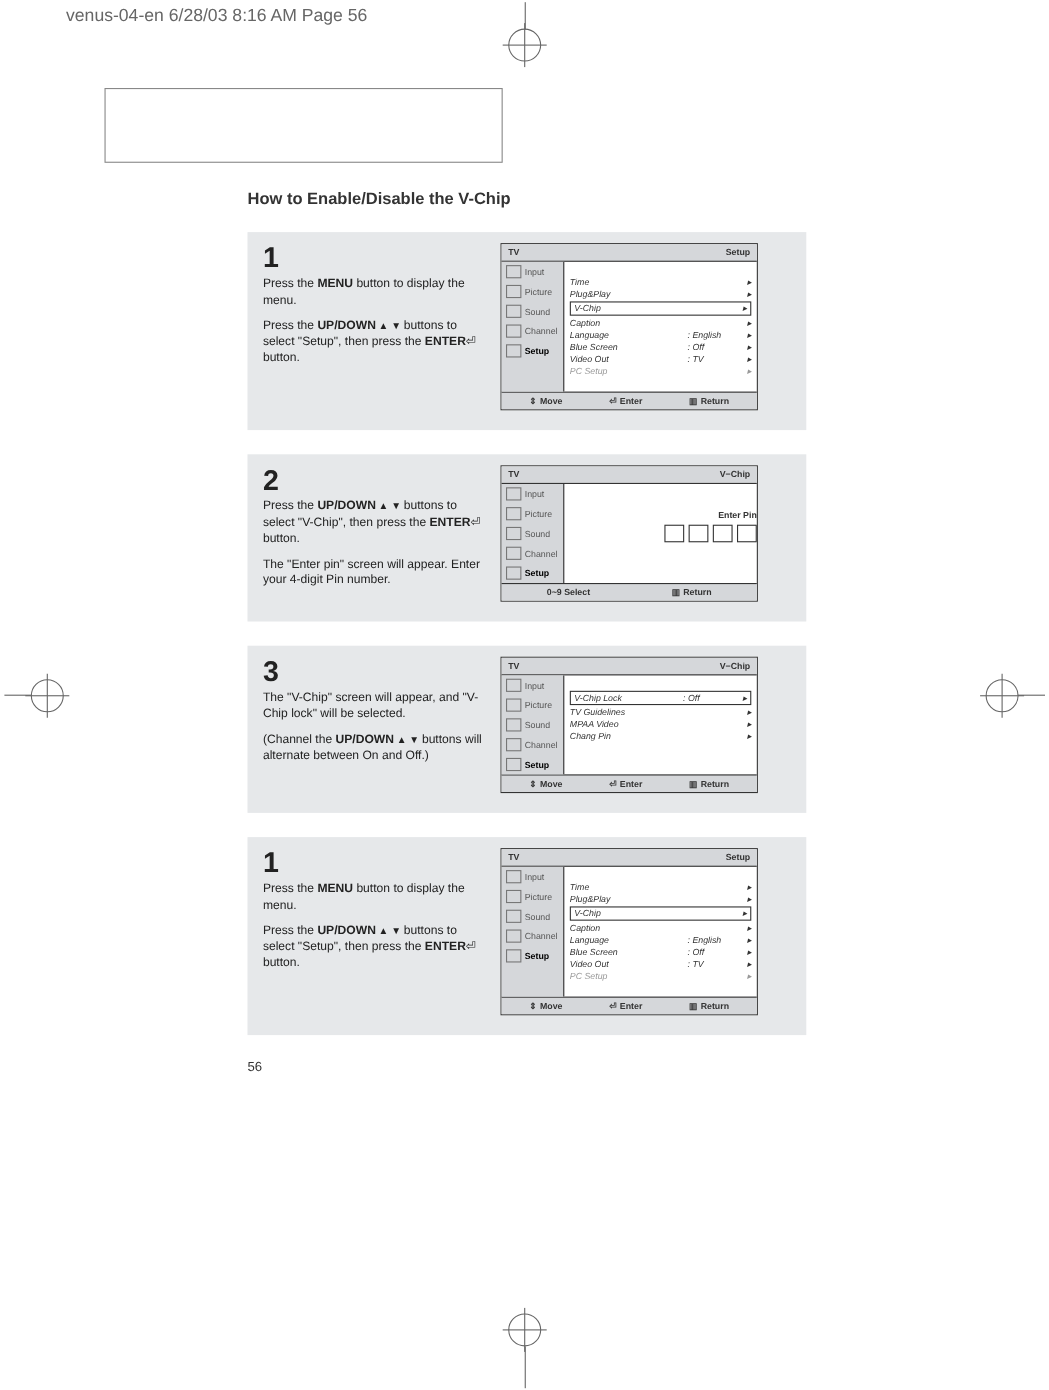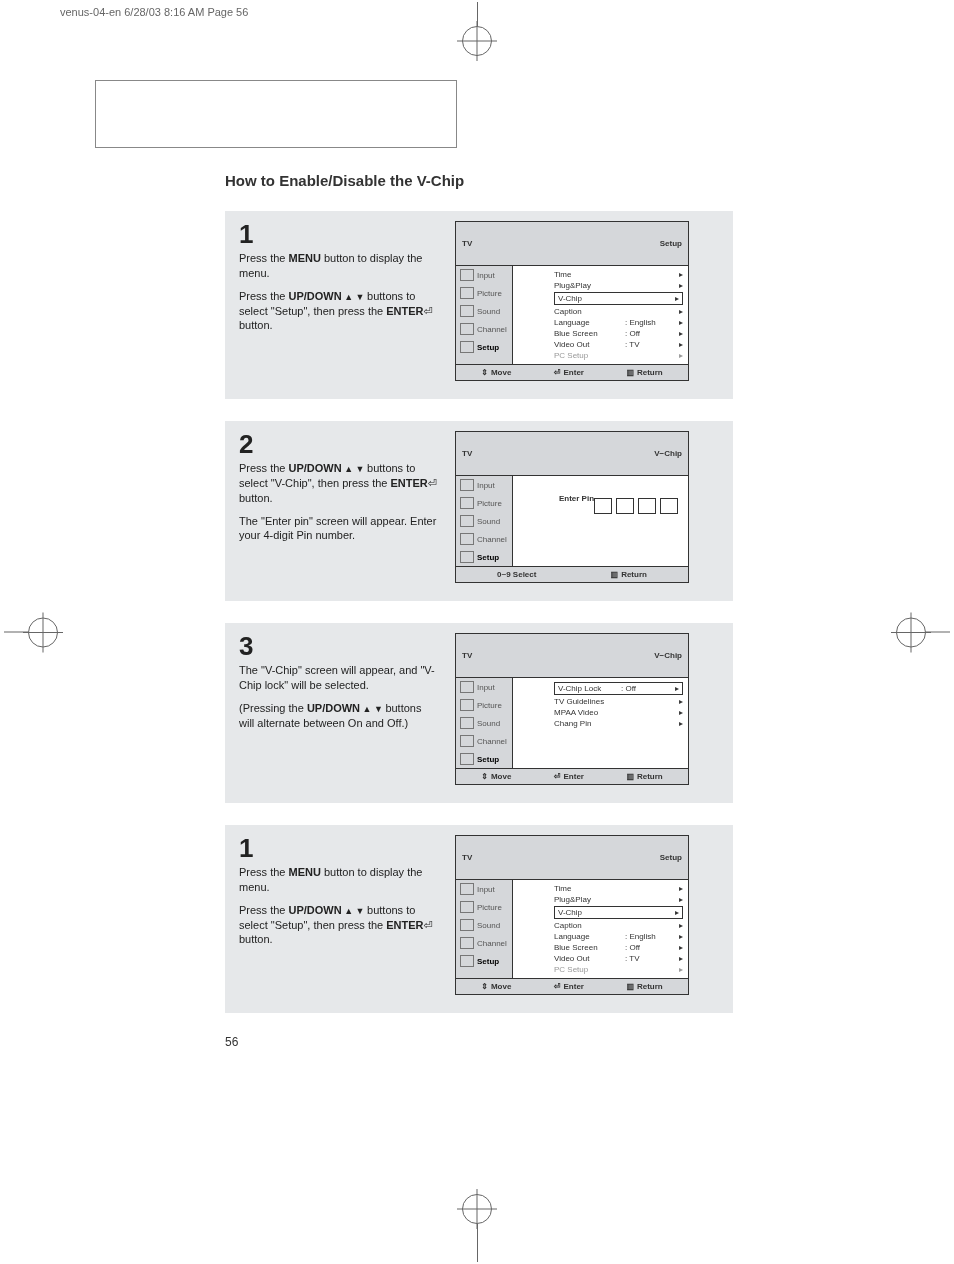"venus-04-en 6/28/03 8:16 AM Page" .header-tag { font-size: 11px -> 16px }
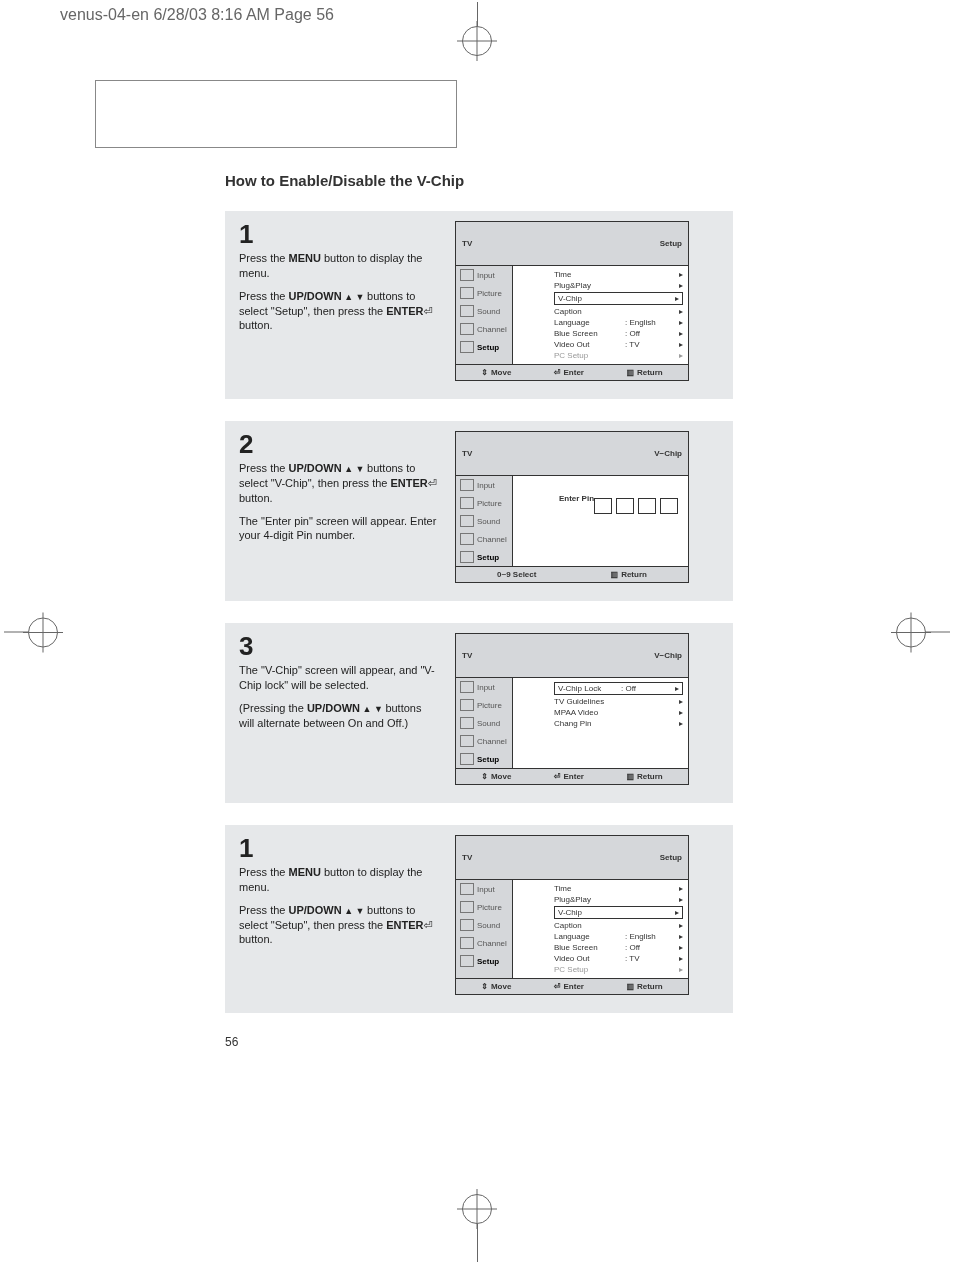"TV" .osd-header { padding: 17px 6px -> 3px 6px }
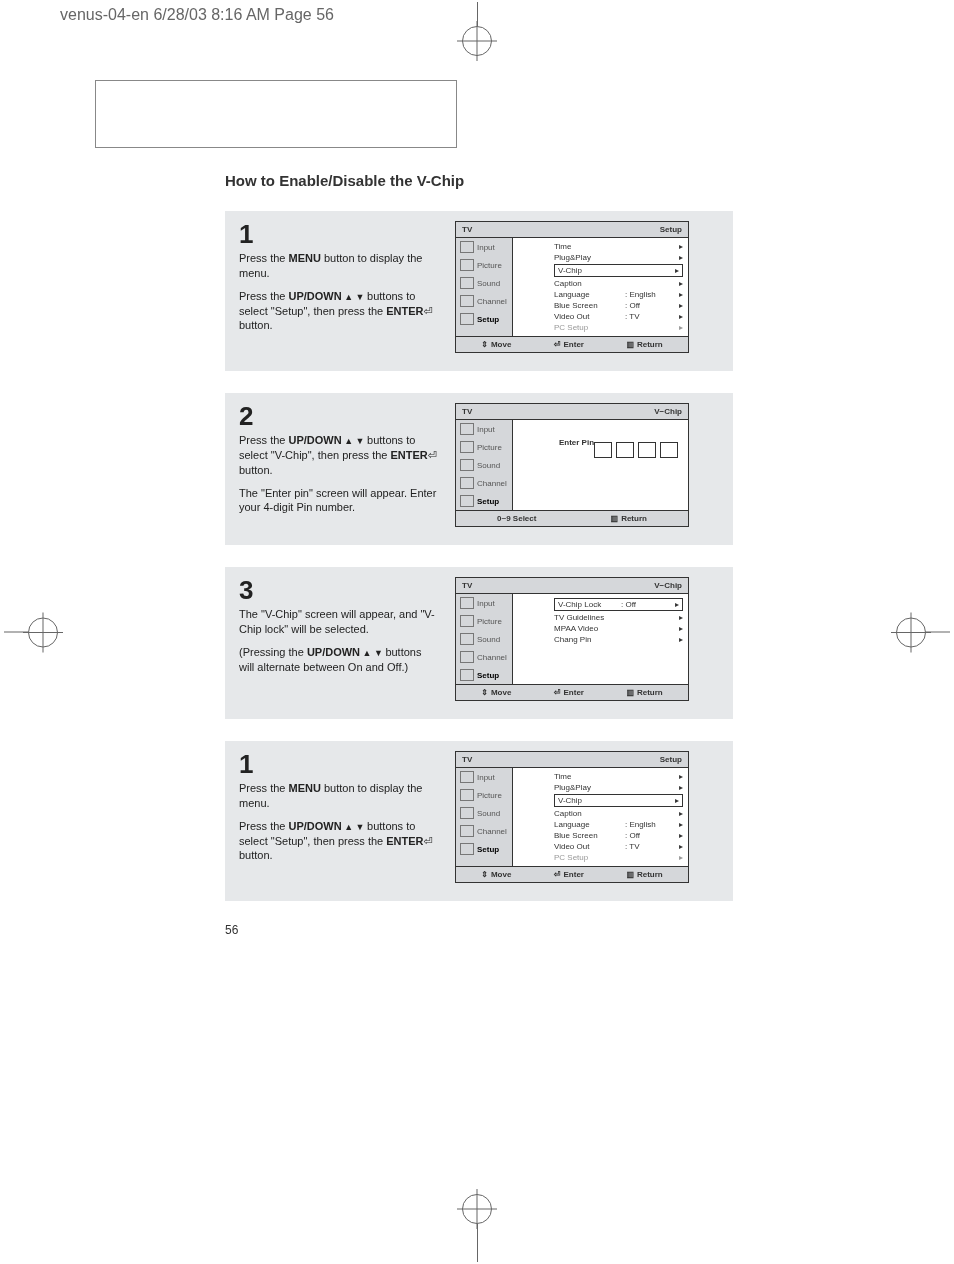"Input" .osd-body { gap: 36px -> none }
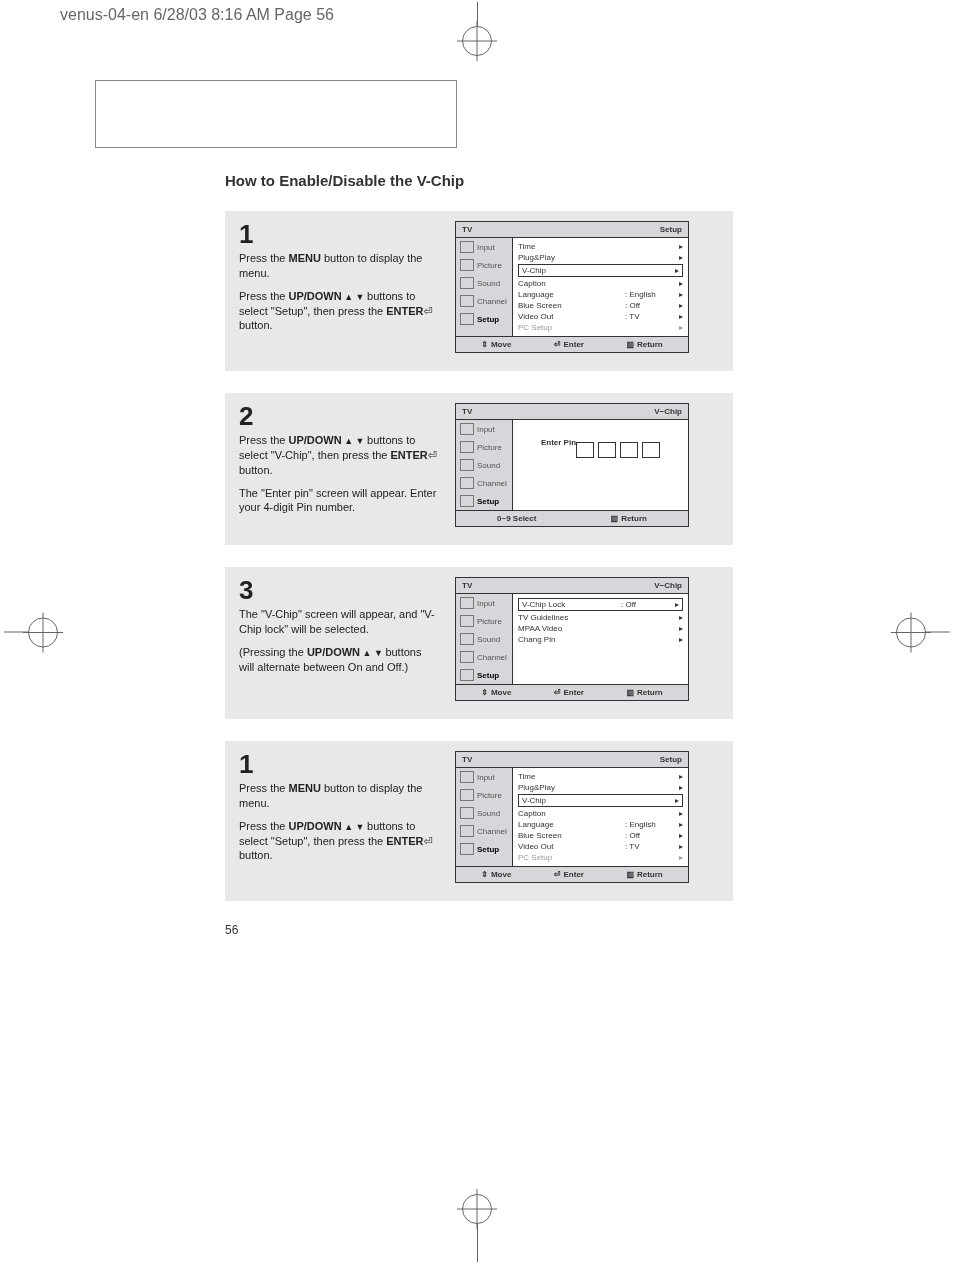"Time" .osd-main { font-style: none -> italic; padding: 3px 5px -> 13px 5px }
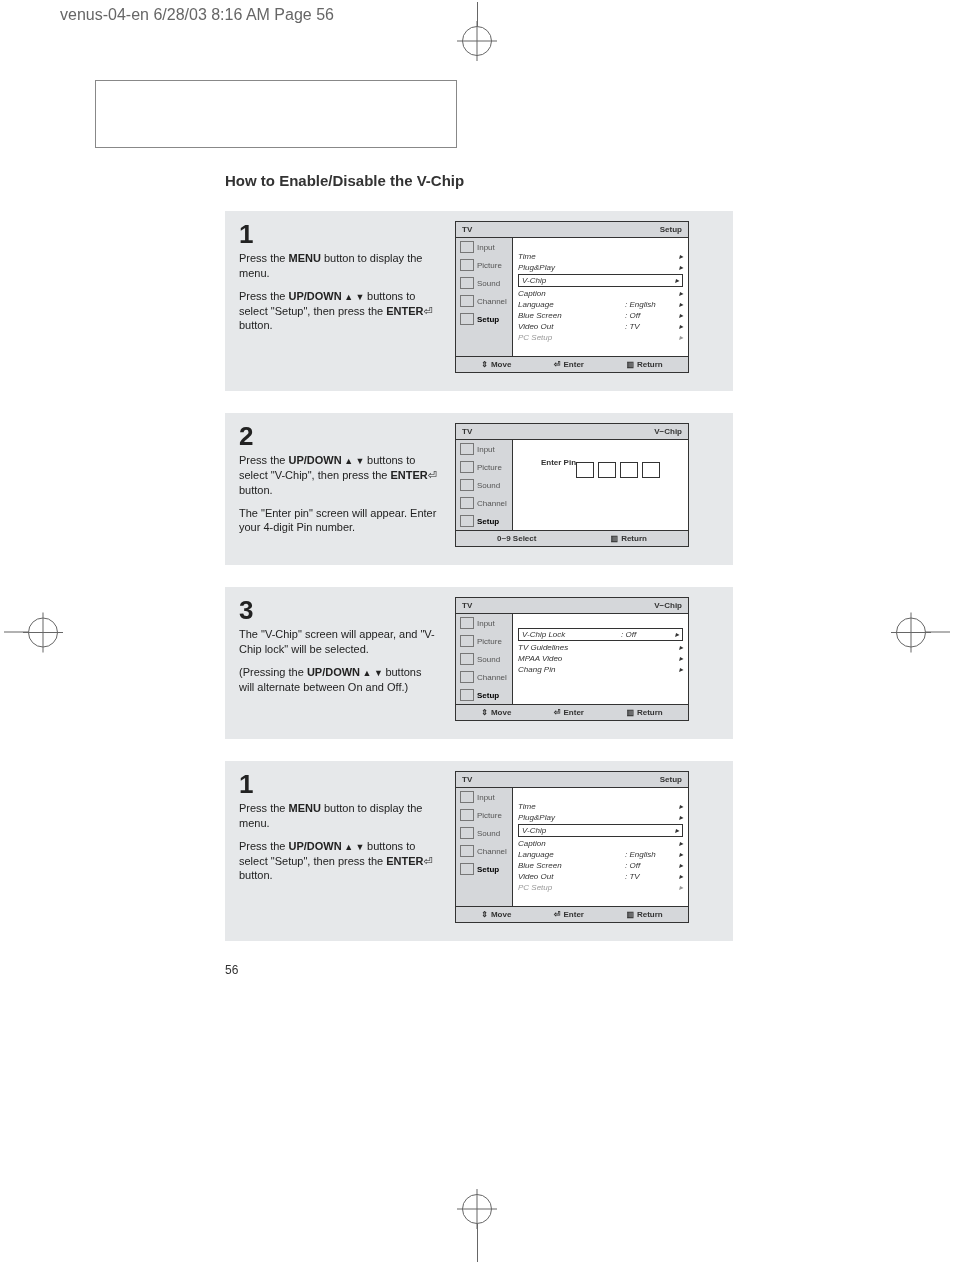"Enter Pin" .osd-center { align-items: flex-start -> flex-end; flex-direction: row -> column; padding: 18px 0 20px -> 6px 0 20px }
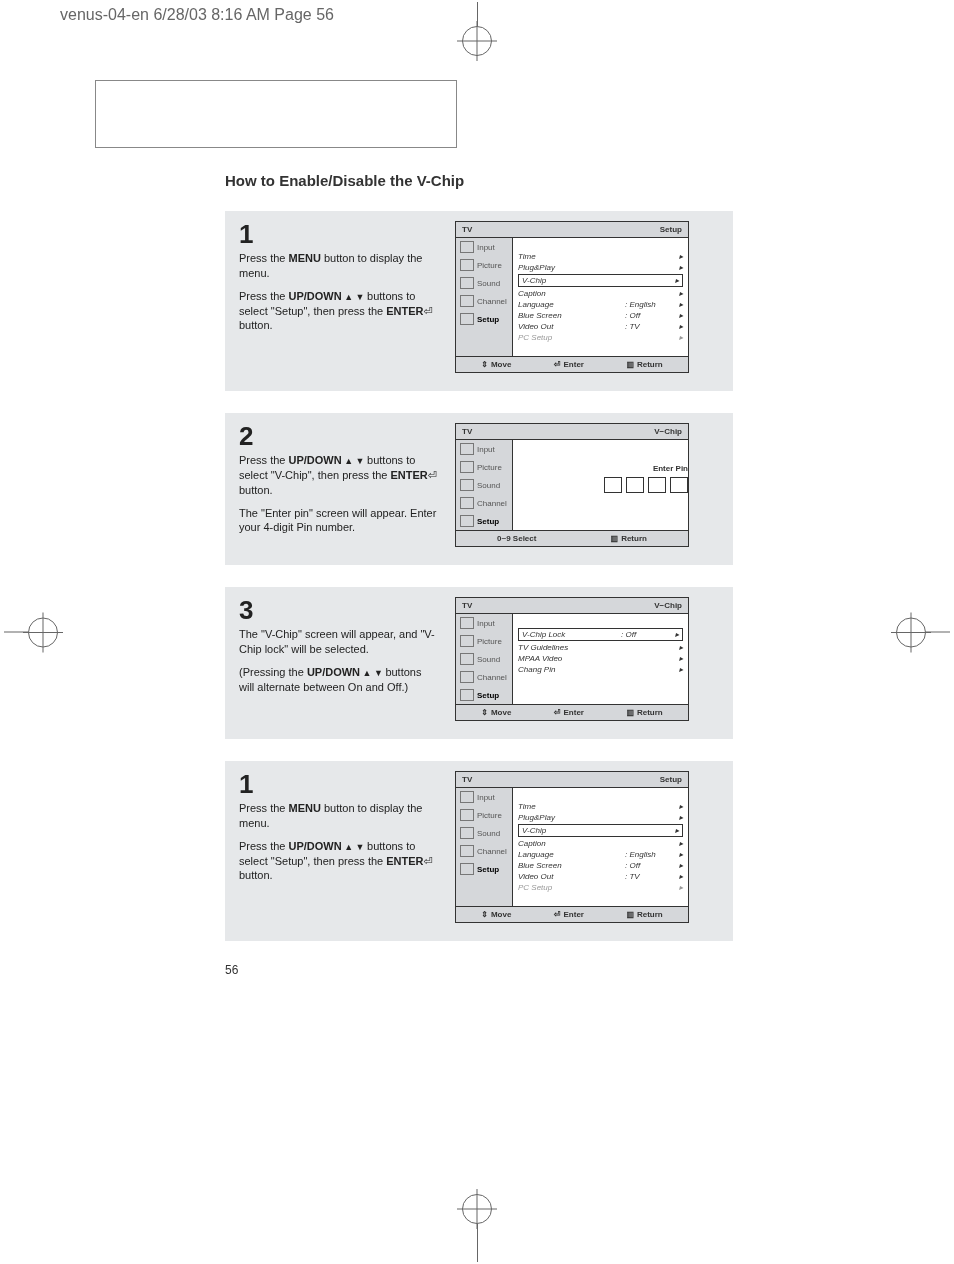"(Pressing the" span { text: Pressing -> Channel }
